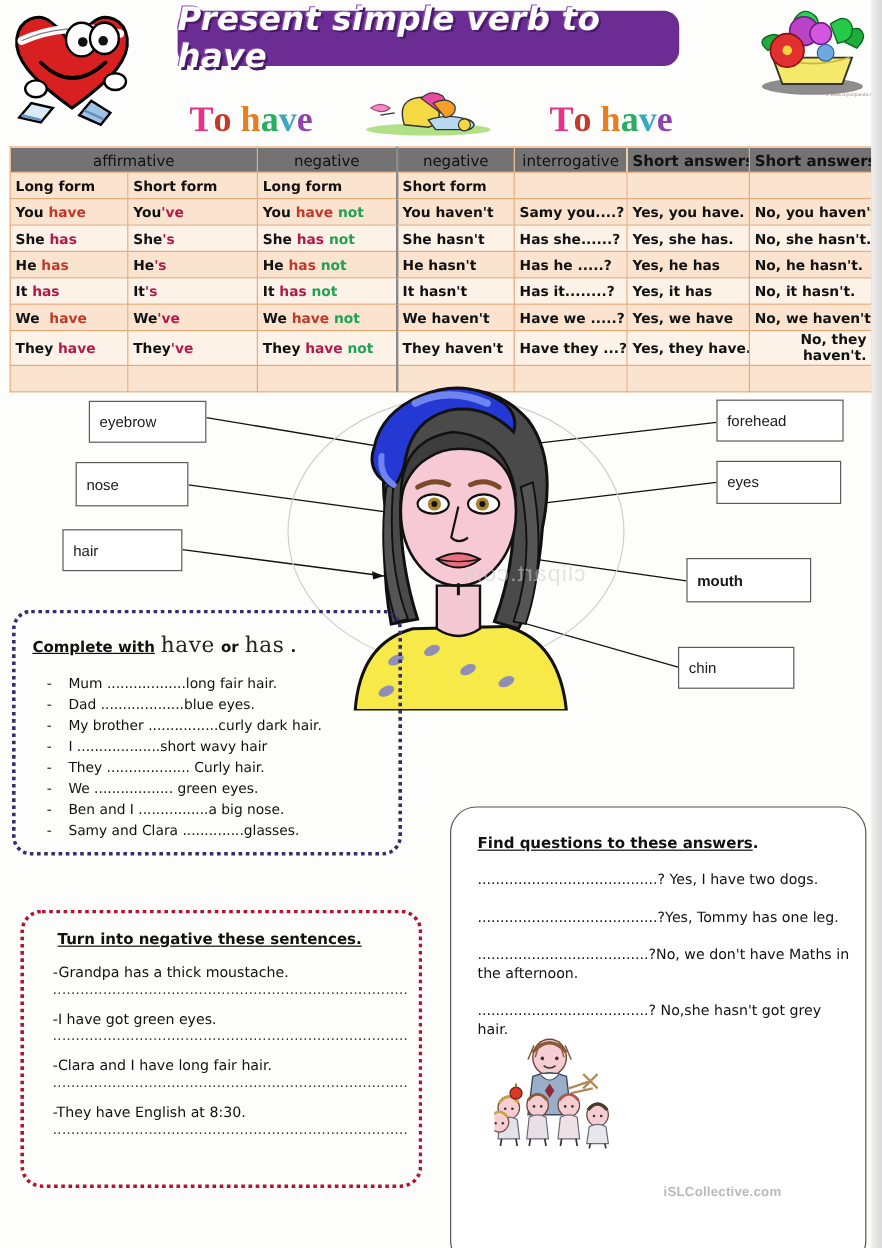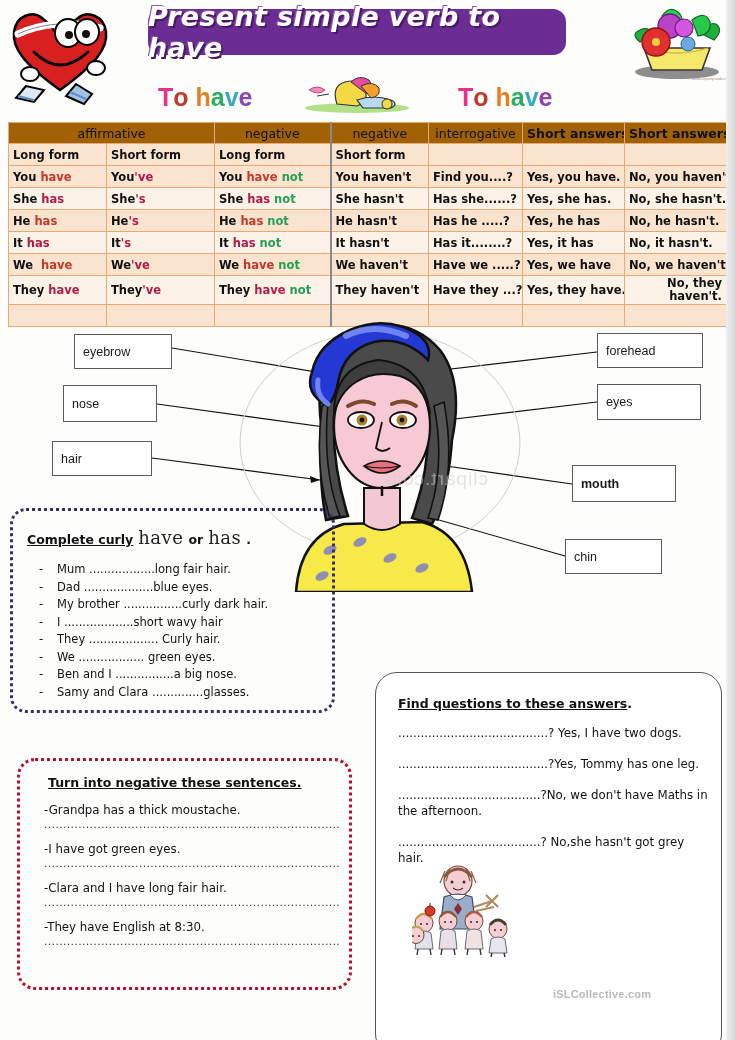"To have" .tohave { font-family: Liberation Sans, sans-serif -> Liberation Serif, serif; font-size: 25px -> 30px }
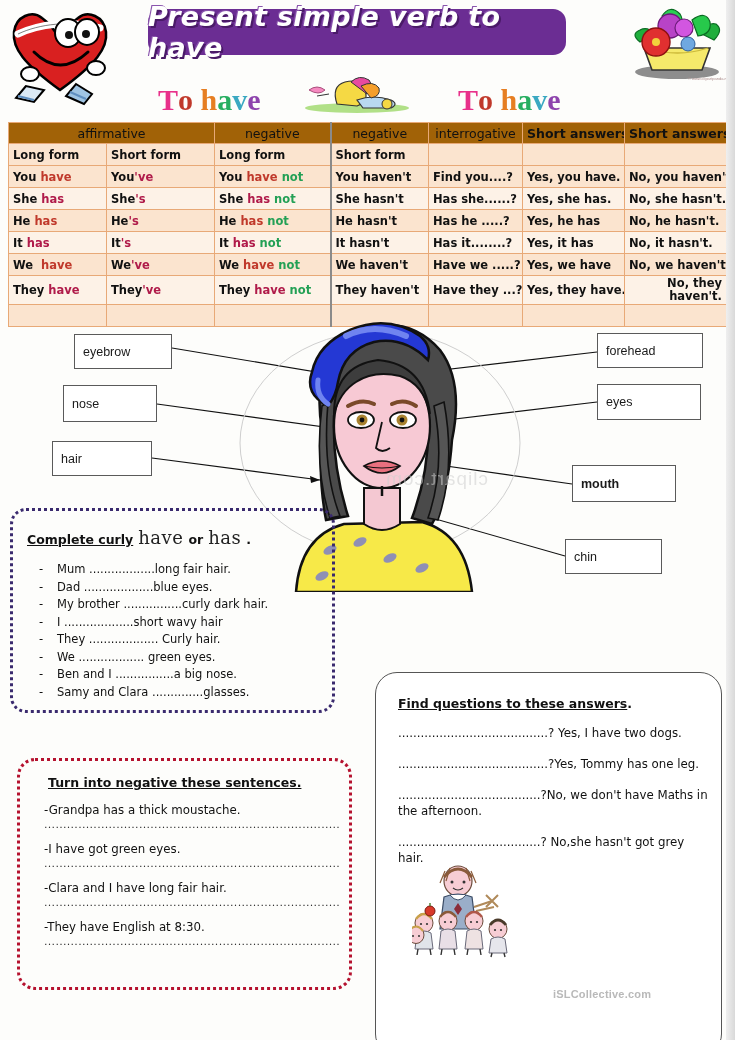"affirmative" table.conj .catrow td { background: #a16207 -> #737373 }
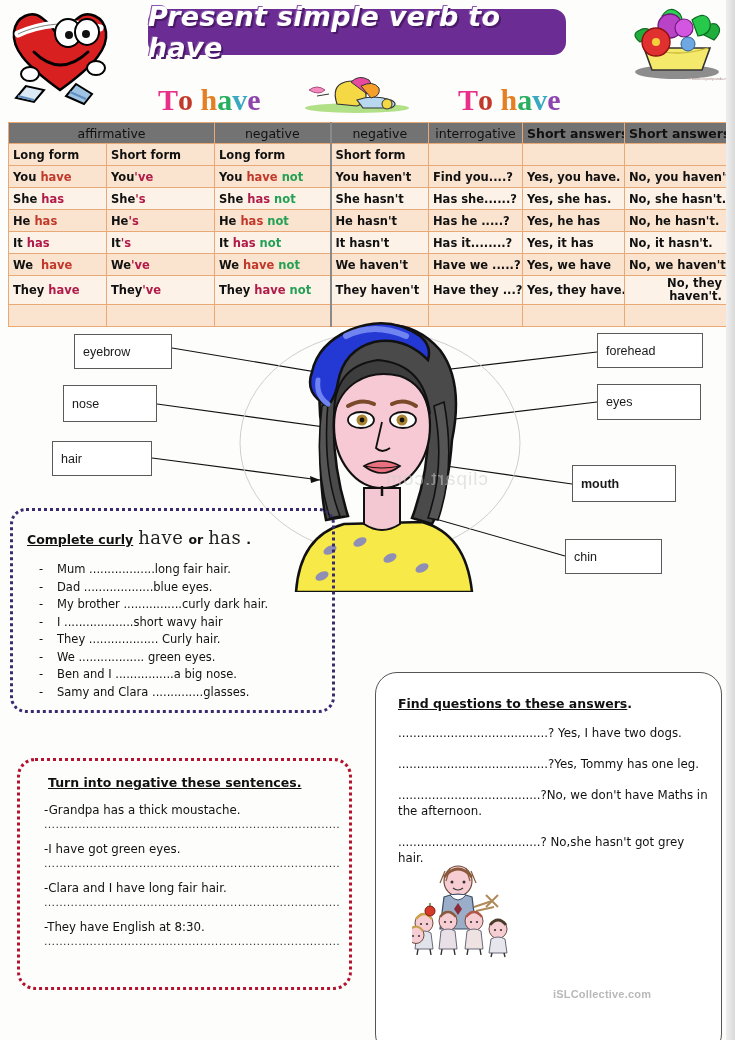"Find you....?" td { text: Find -> Samy }
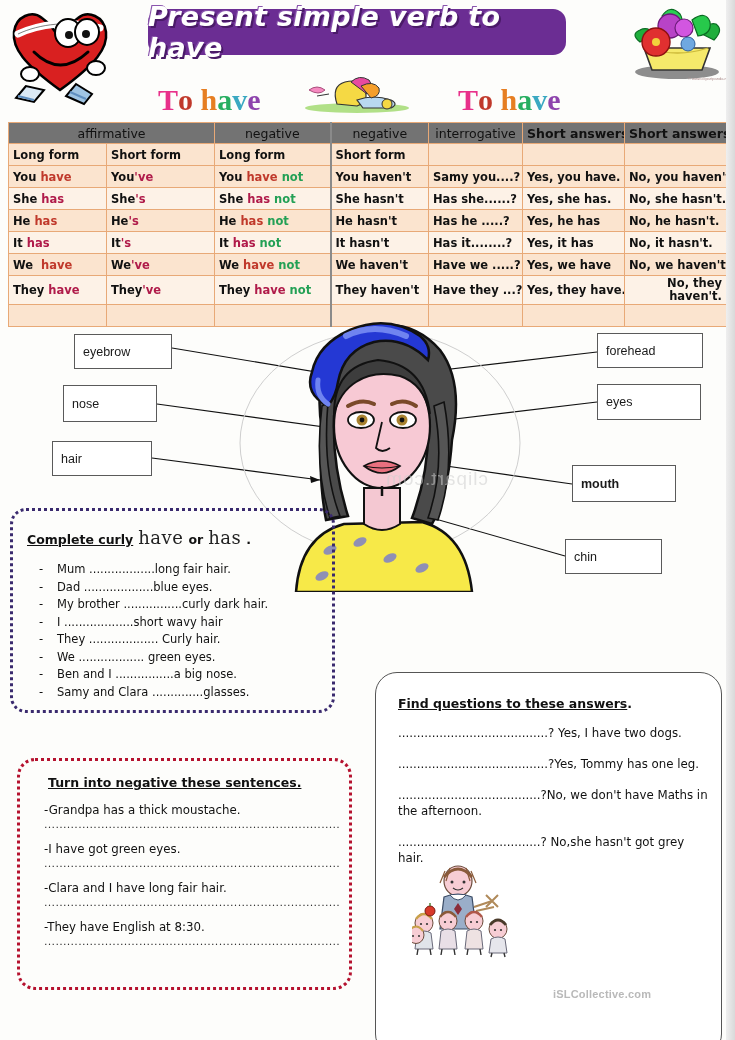"Complete curly" span.bx-title { text: curly -> with }
